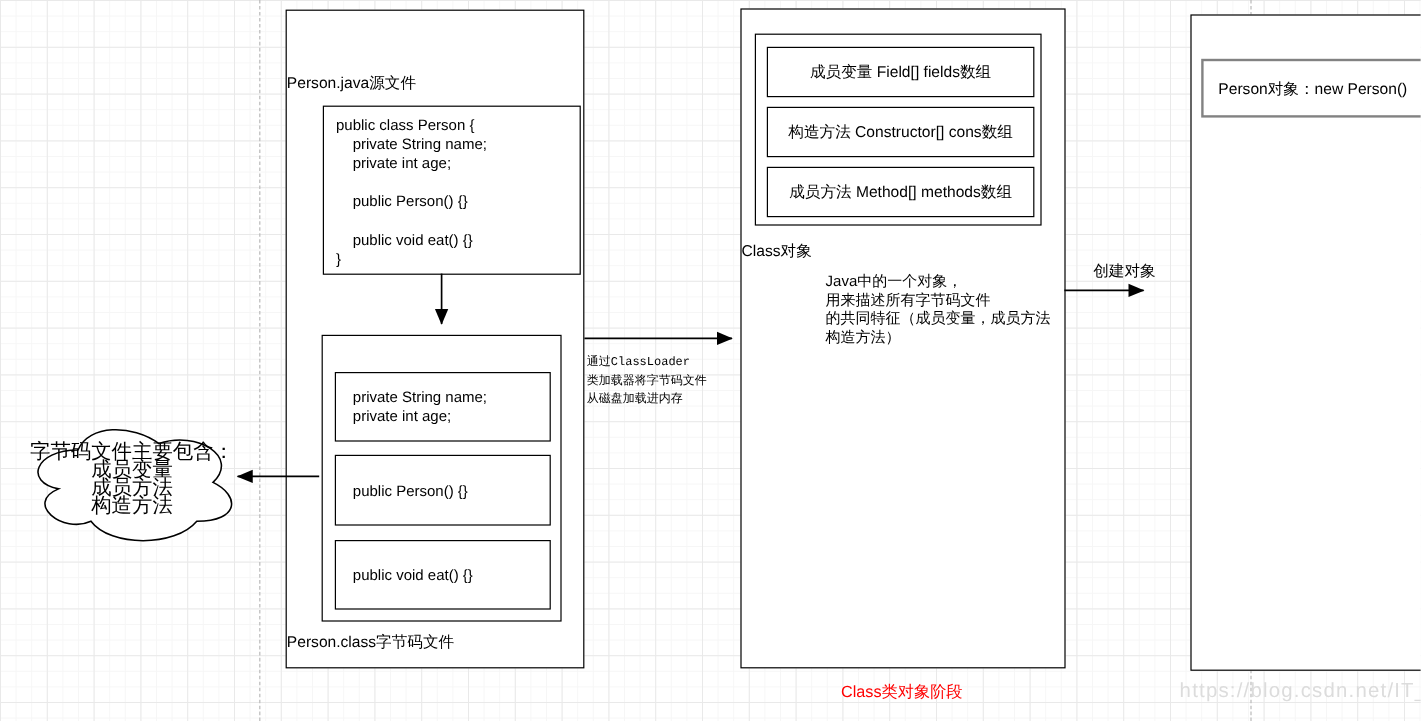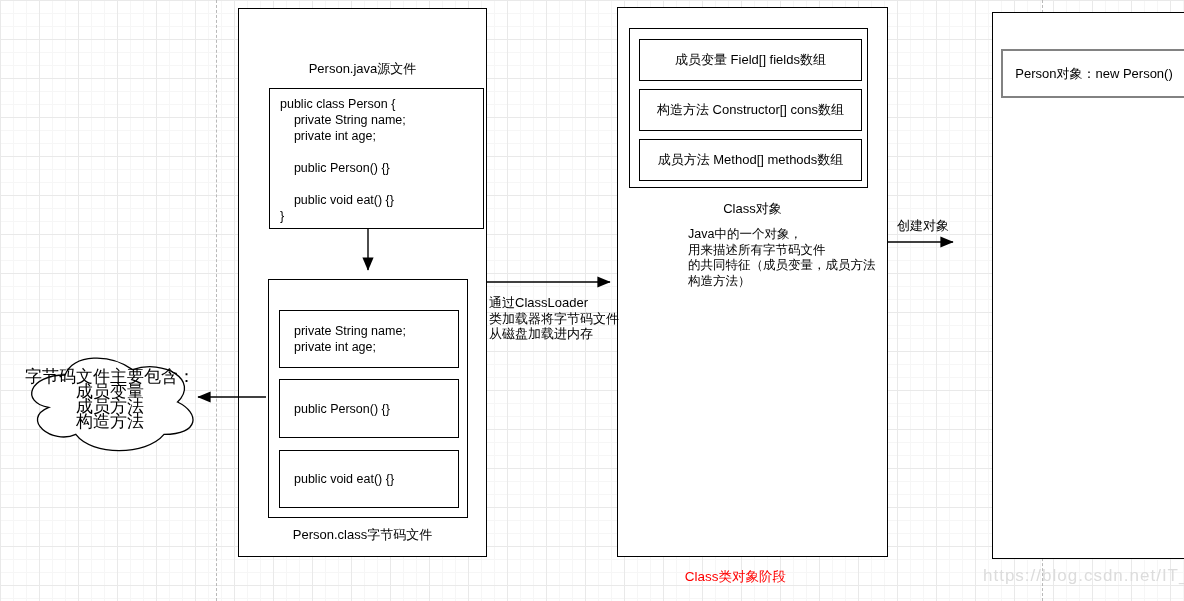"Person.java源文件" .center { text-align: center -> none }
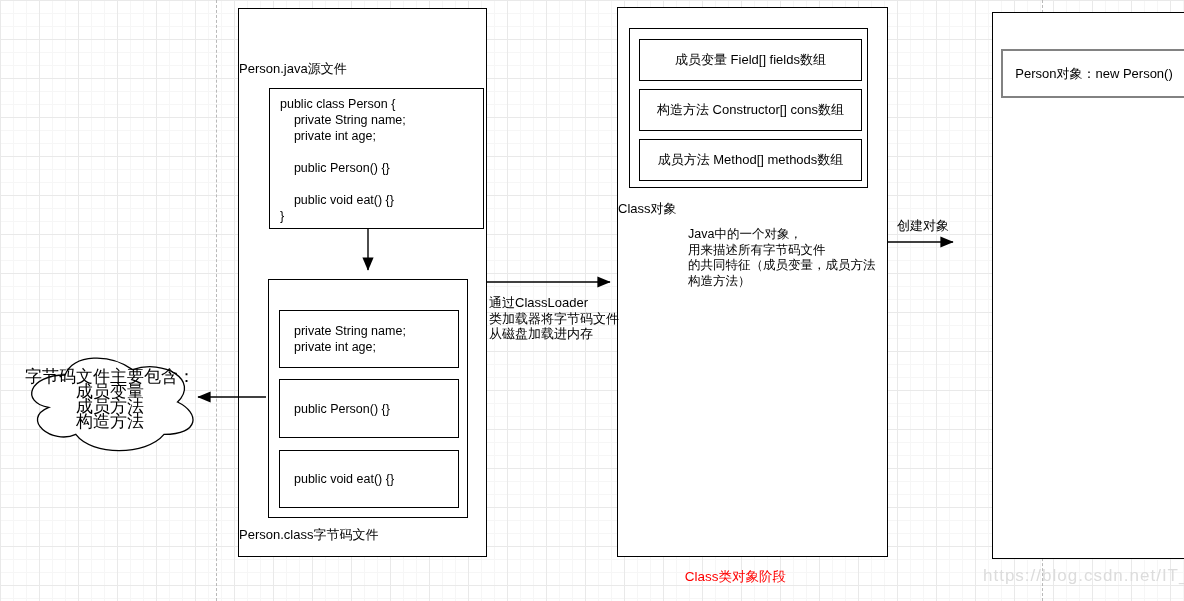"创建对象" div.label { padding-left: none -> 14px }
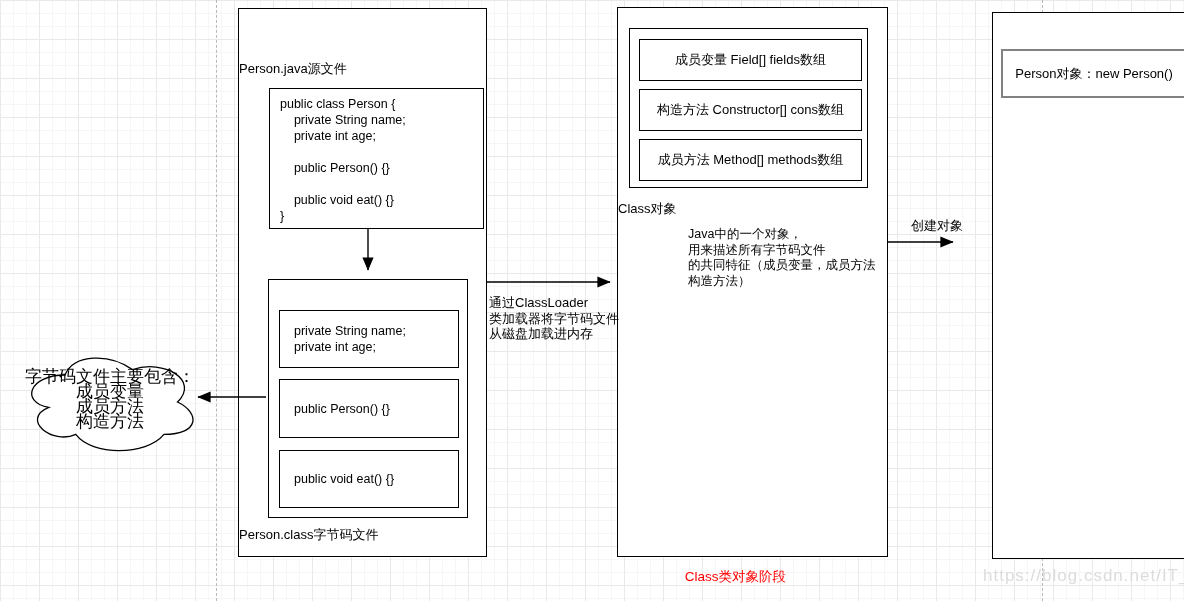"通过ClassLoader" div.label { font-family: none -> Liberation Mono, monospace; font-size: 13px -> 10px }
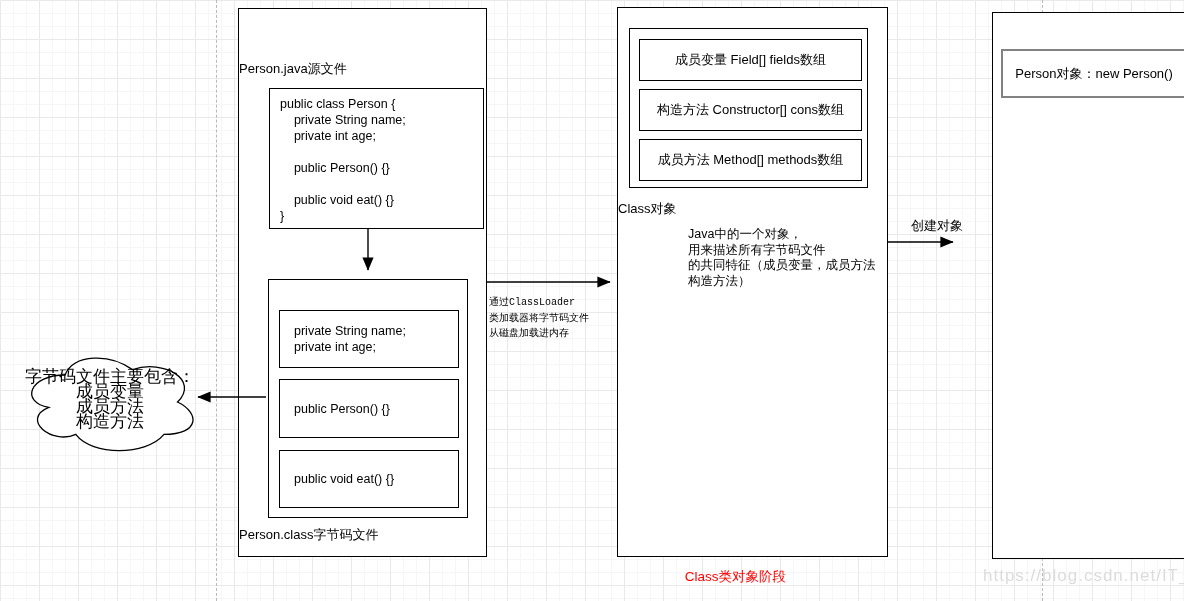"Class类对象阶段" div.stage-label { left: 601px -> 617px }
